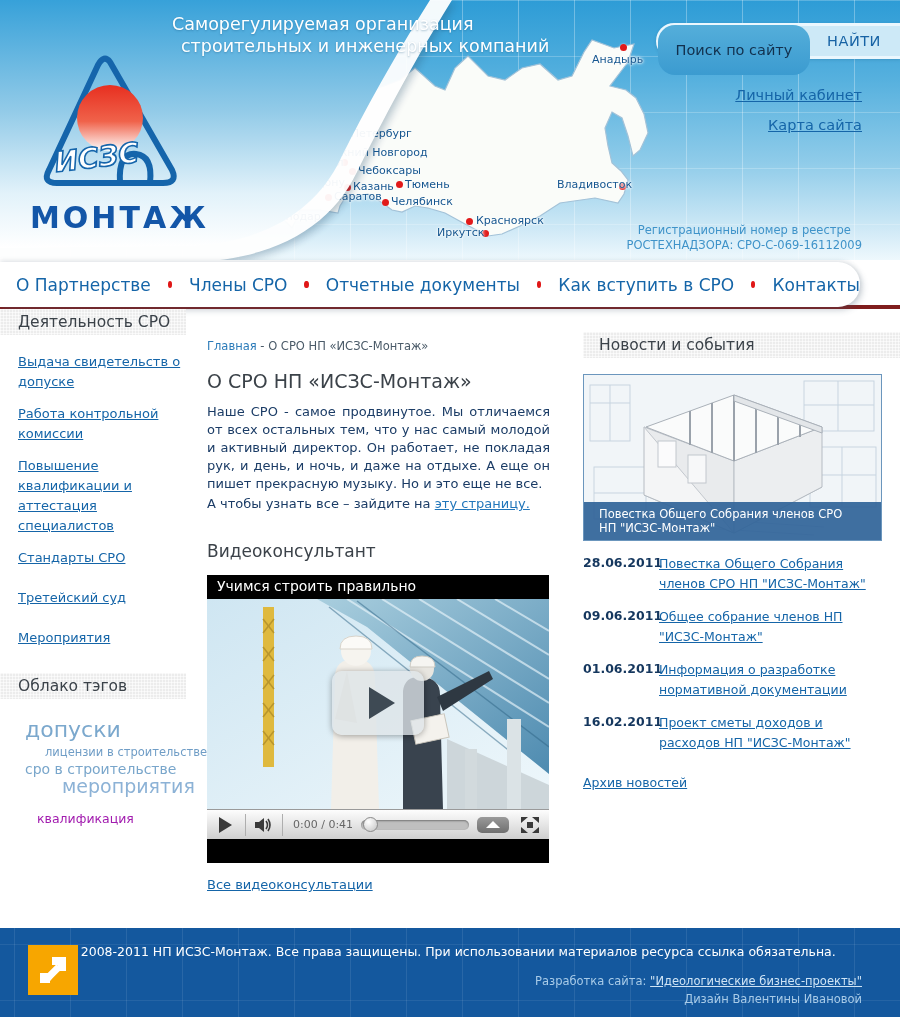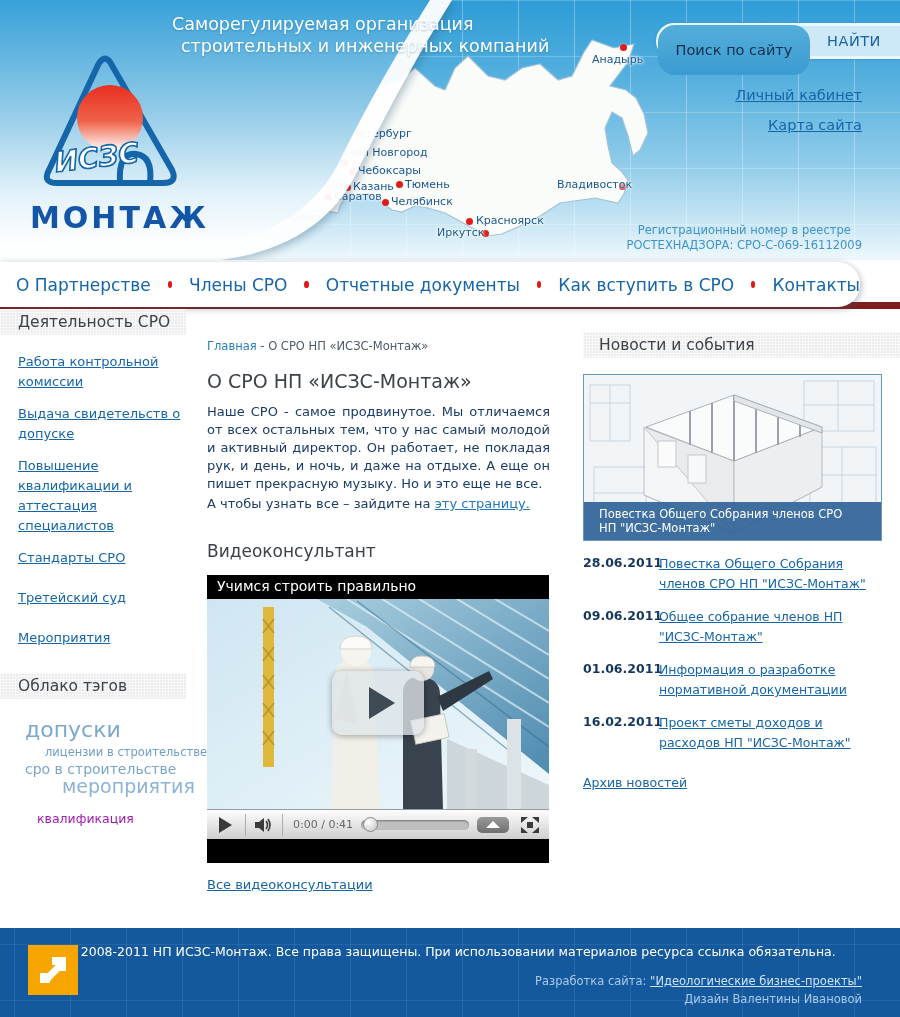"О Партнерстве" .nav-strip { border-bottom: 7px solid #7f1d1d -> 4px solid #7f1d1d }
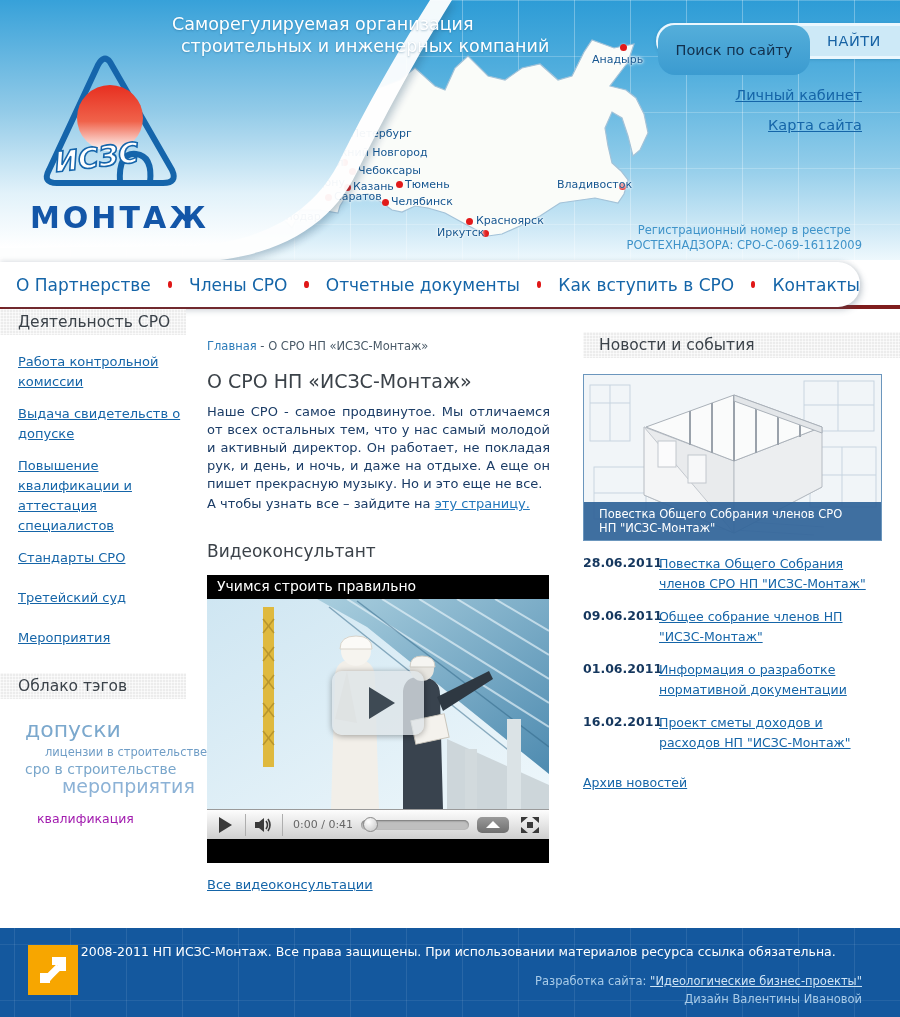"Работа контрольной комиссии" a.side-link { order: before "Выдача свидетельств о допуске" -> after "Выдача свидетельств о допуске" }
